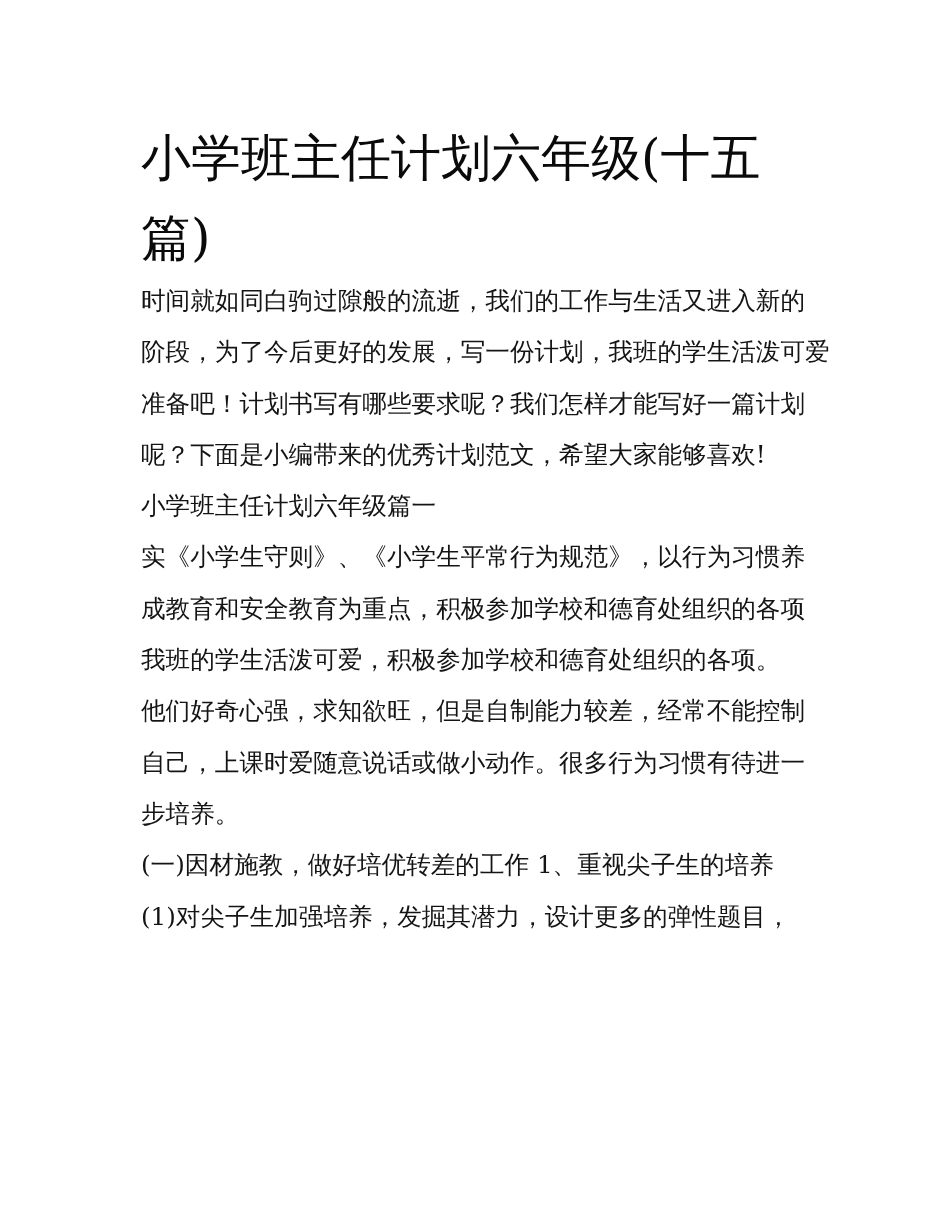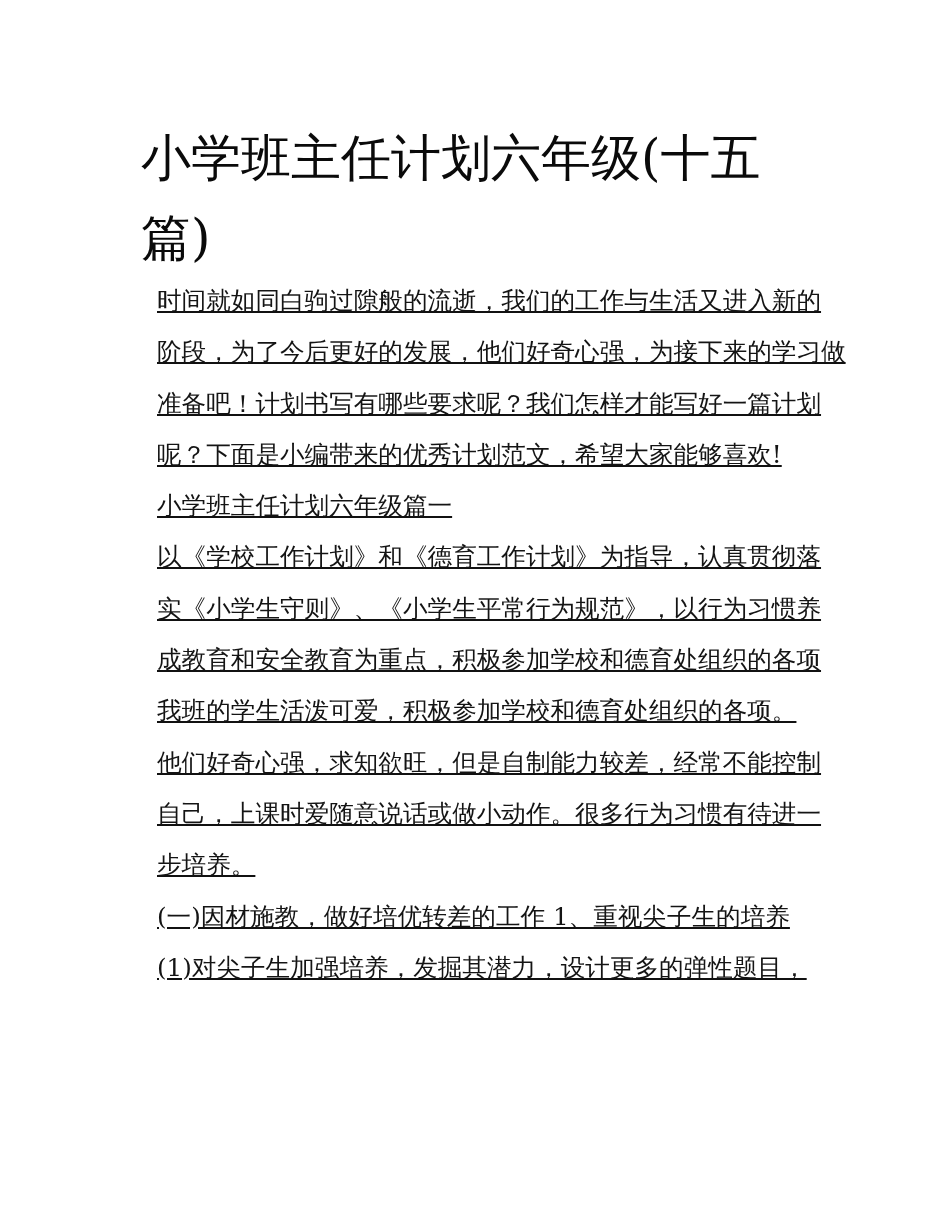"时间就如同白驹过隙般的流逝，我们的工作与生活又进入新的" .body-text { left: 16px -> 0; text-decoration: underline -> none }
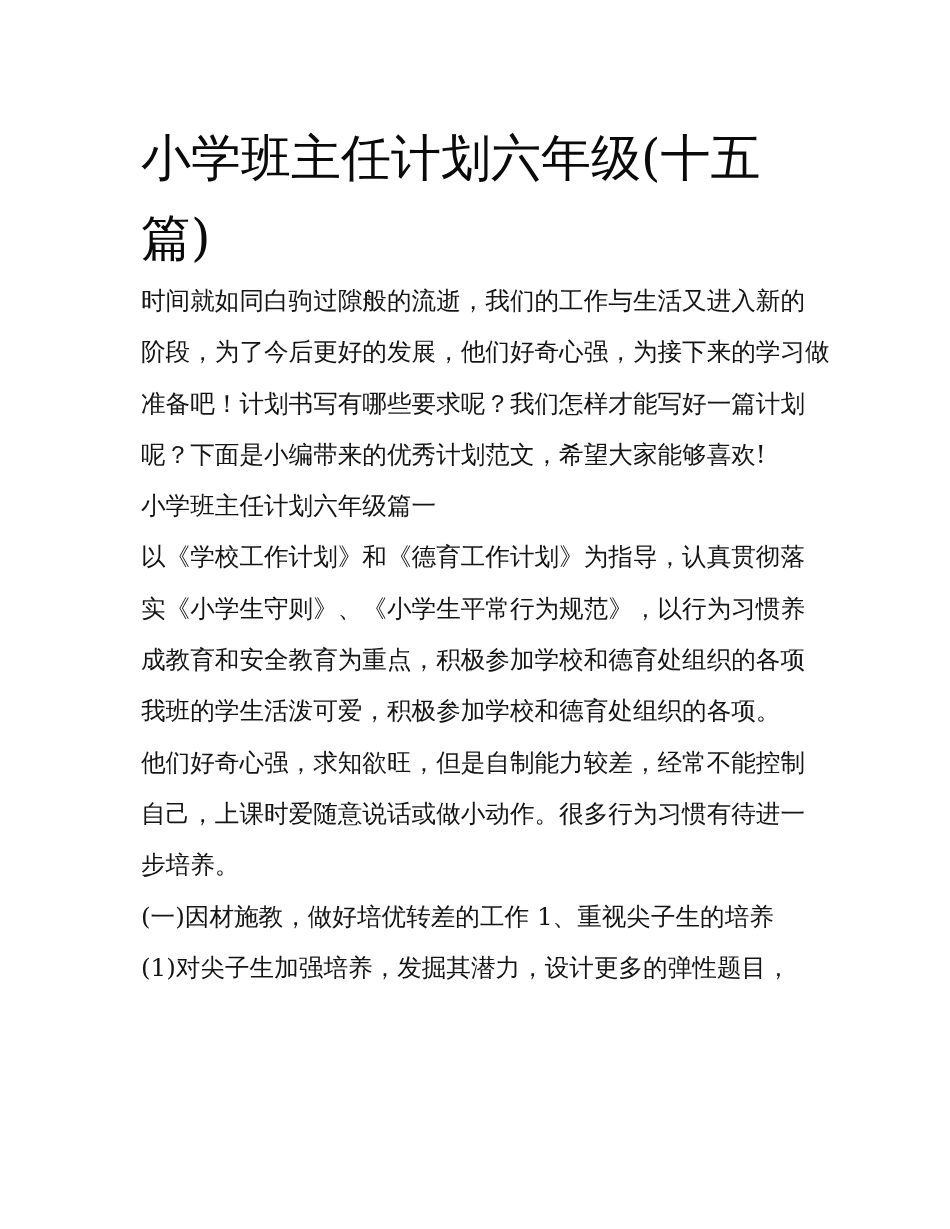"阶段，为了今后更好的发展，他们好奇心强，为接下来的学习做" span.line { text: 他们好奇心强，为接下来的学习做 -> 写一份计划，我班的学生活泼可爱 }
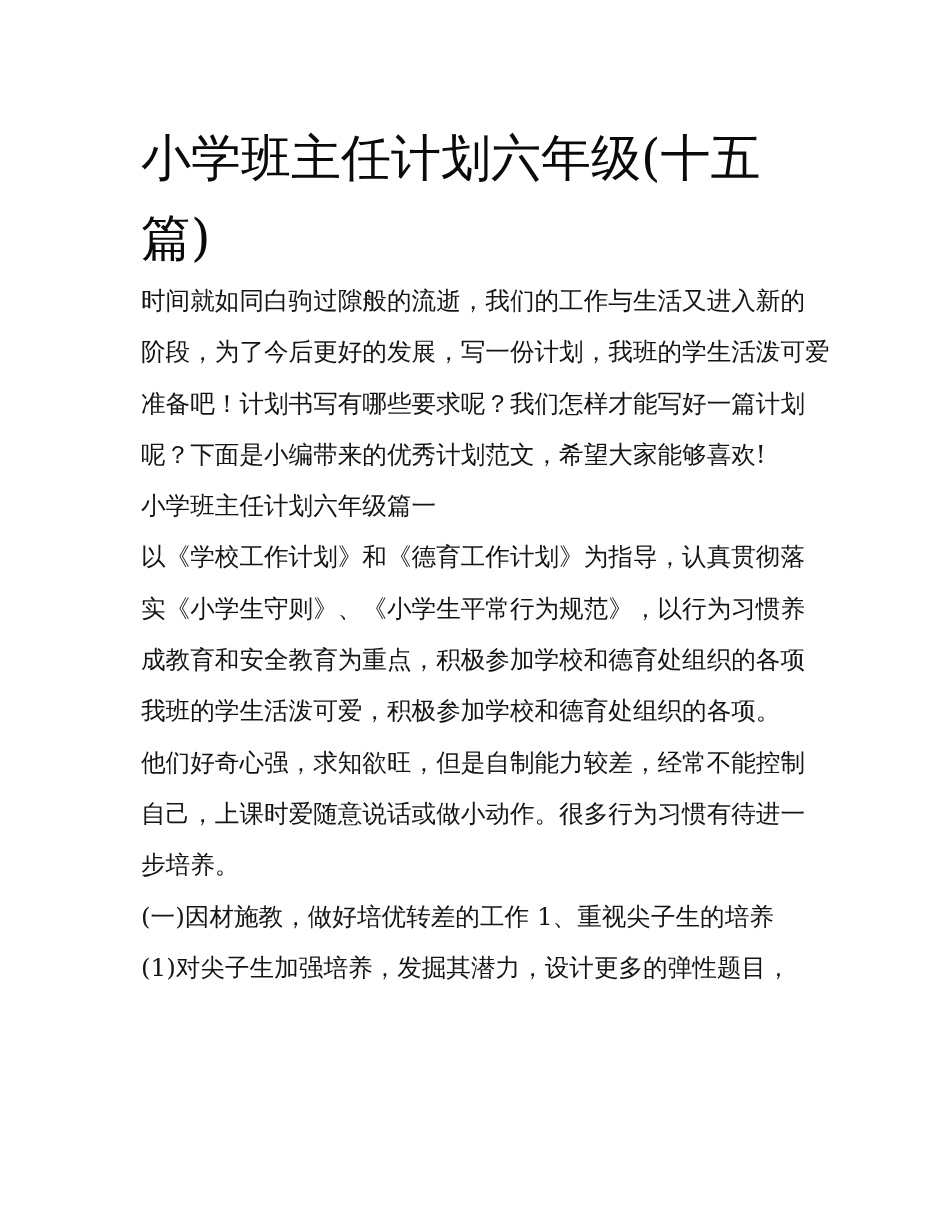"以《学校工作计划》和《德育工作计划》为指导，认真贯彻落" span.line { html: <span>以《学校工作计划》和《德育工作计划》为指导，认真贯彻落</span> -> none }
